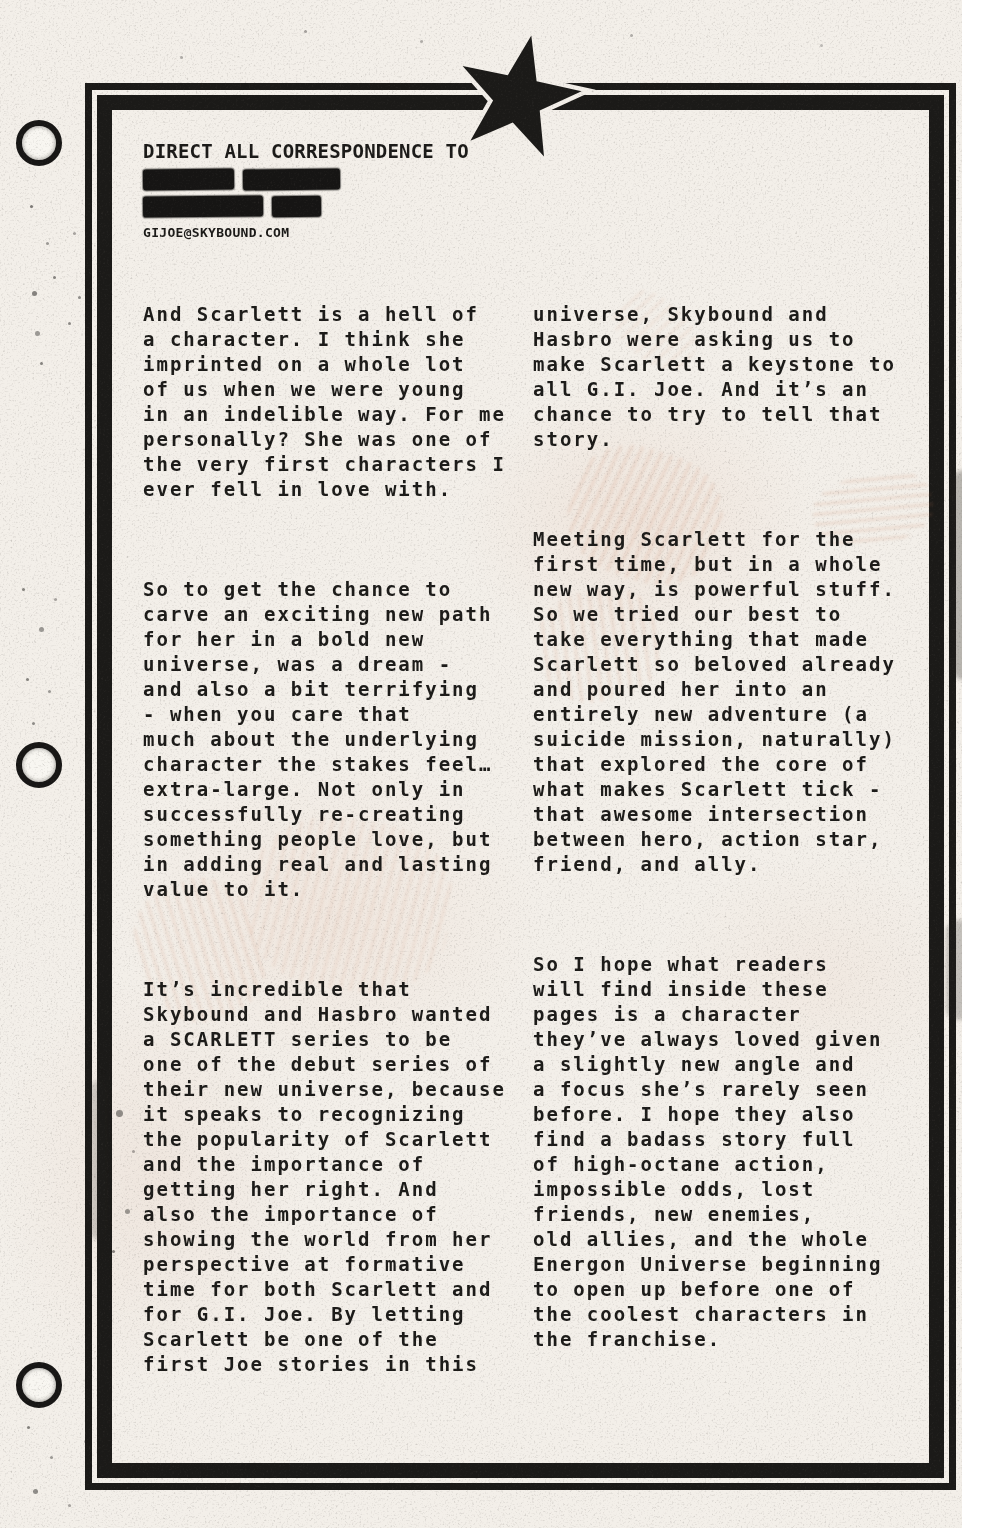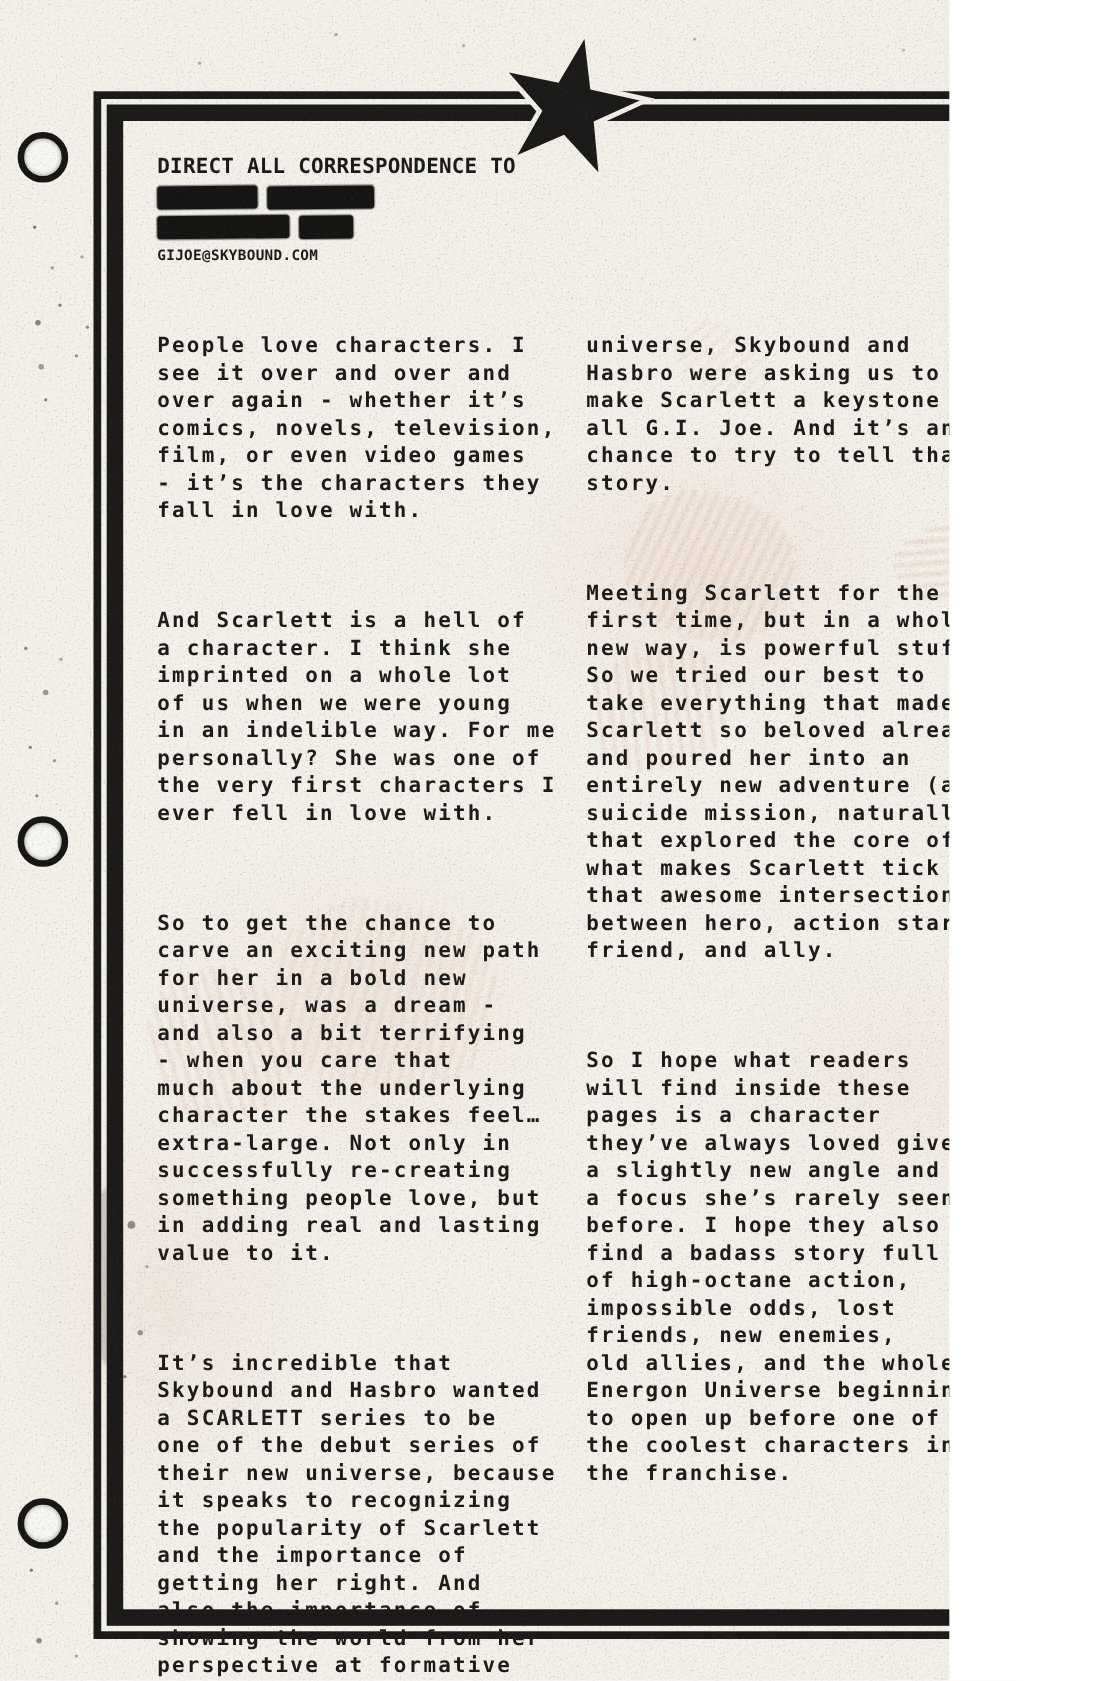"DIRECT ALL CORRESPONDENCE TO" .page { padding-left: 31px -> none; width: 832px -> 962px }
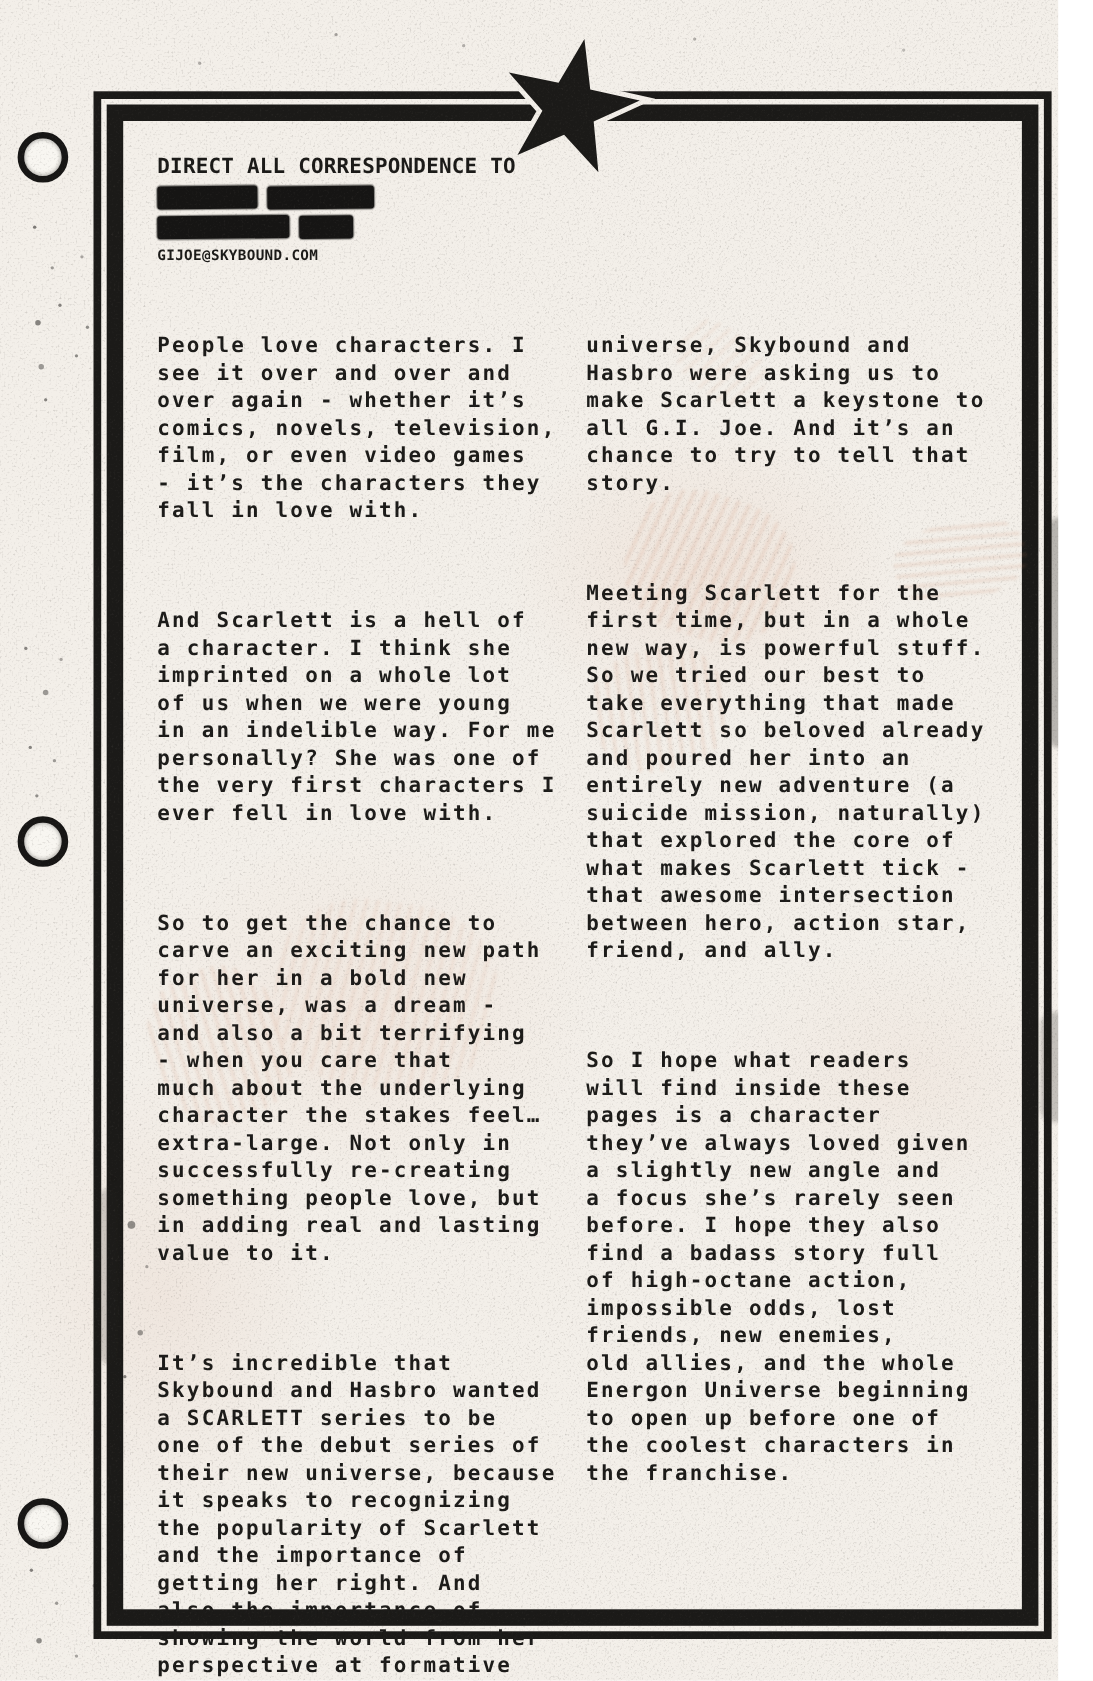"People love characters. I" p { html: <p>People love characters. I see it over and over and over again - whether it’s comics, novels, television, film, or even video games - it’s the characters they fall in love with.</p> -> none }
